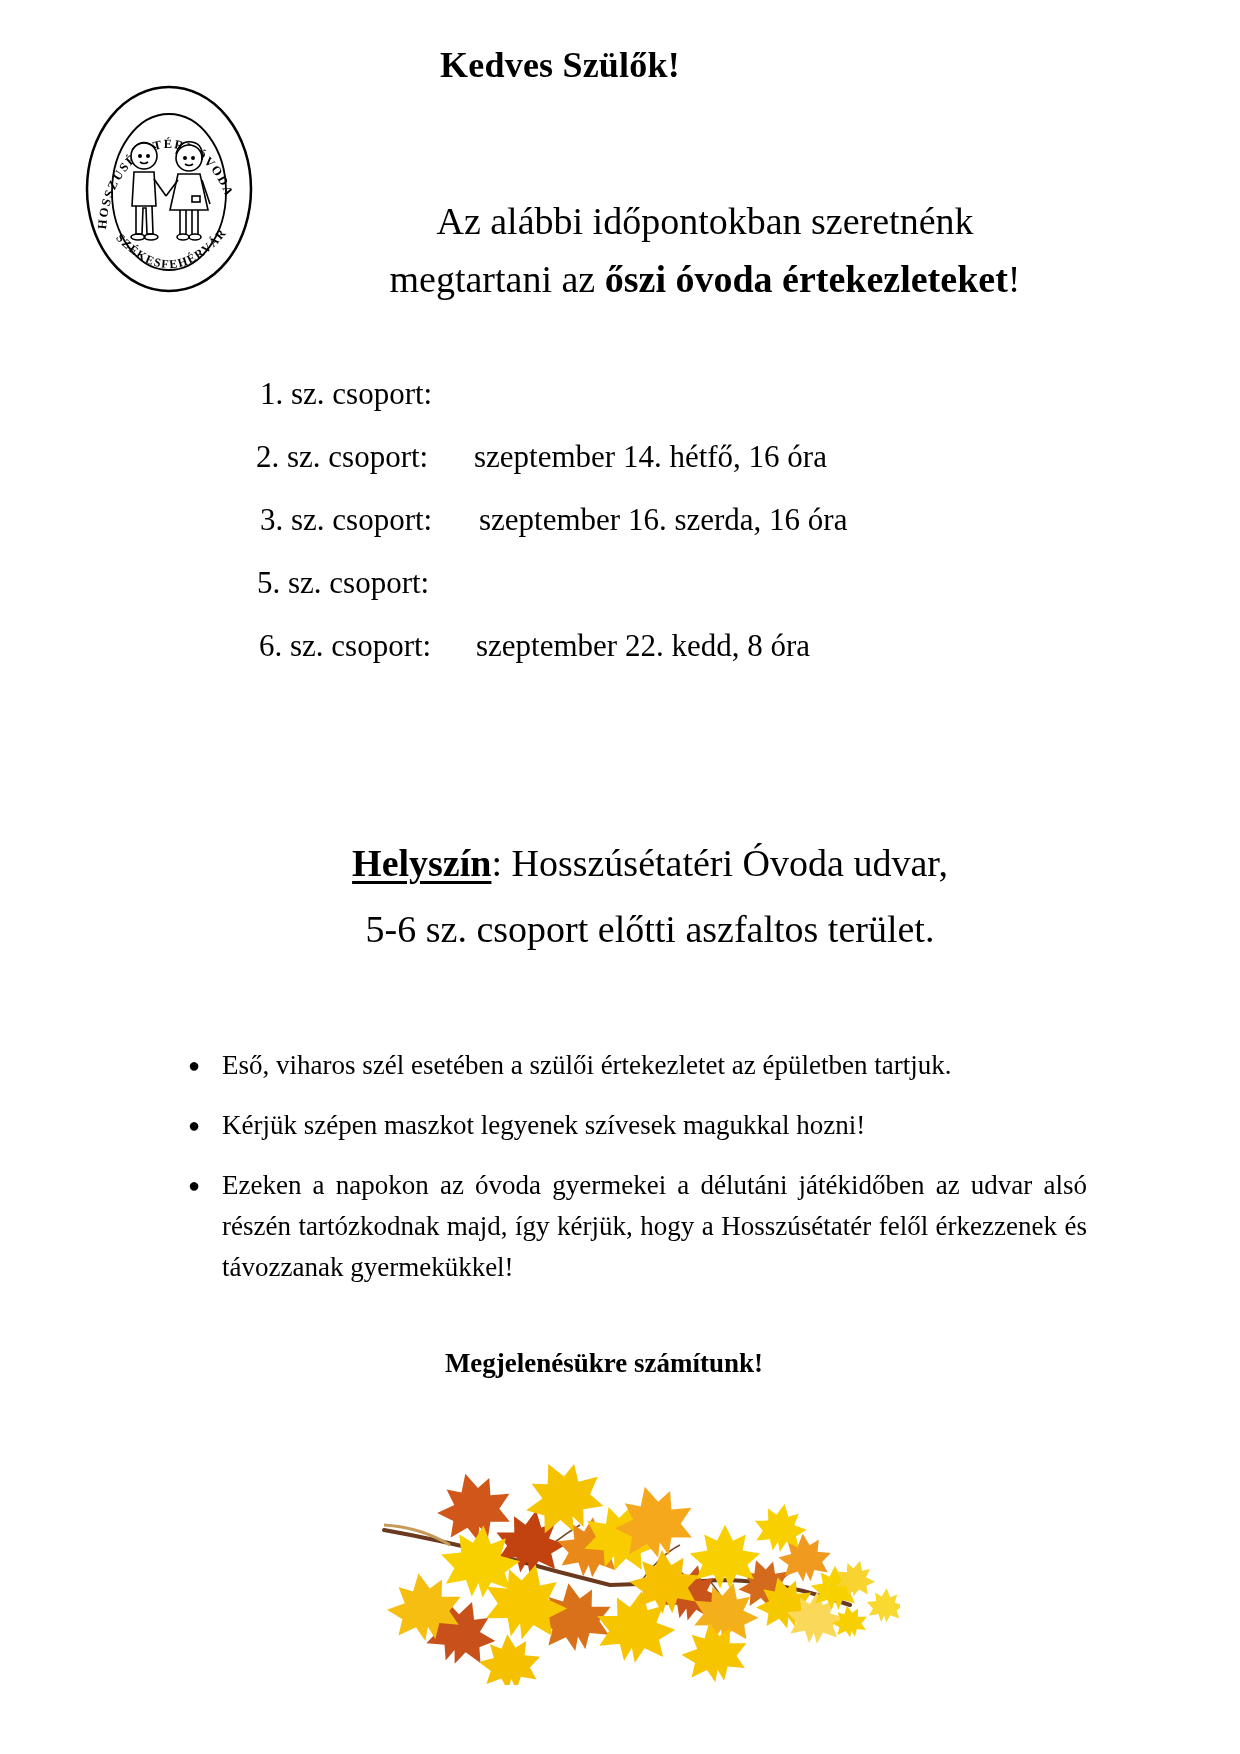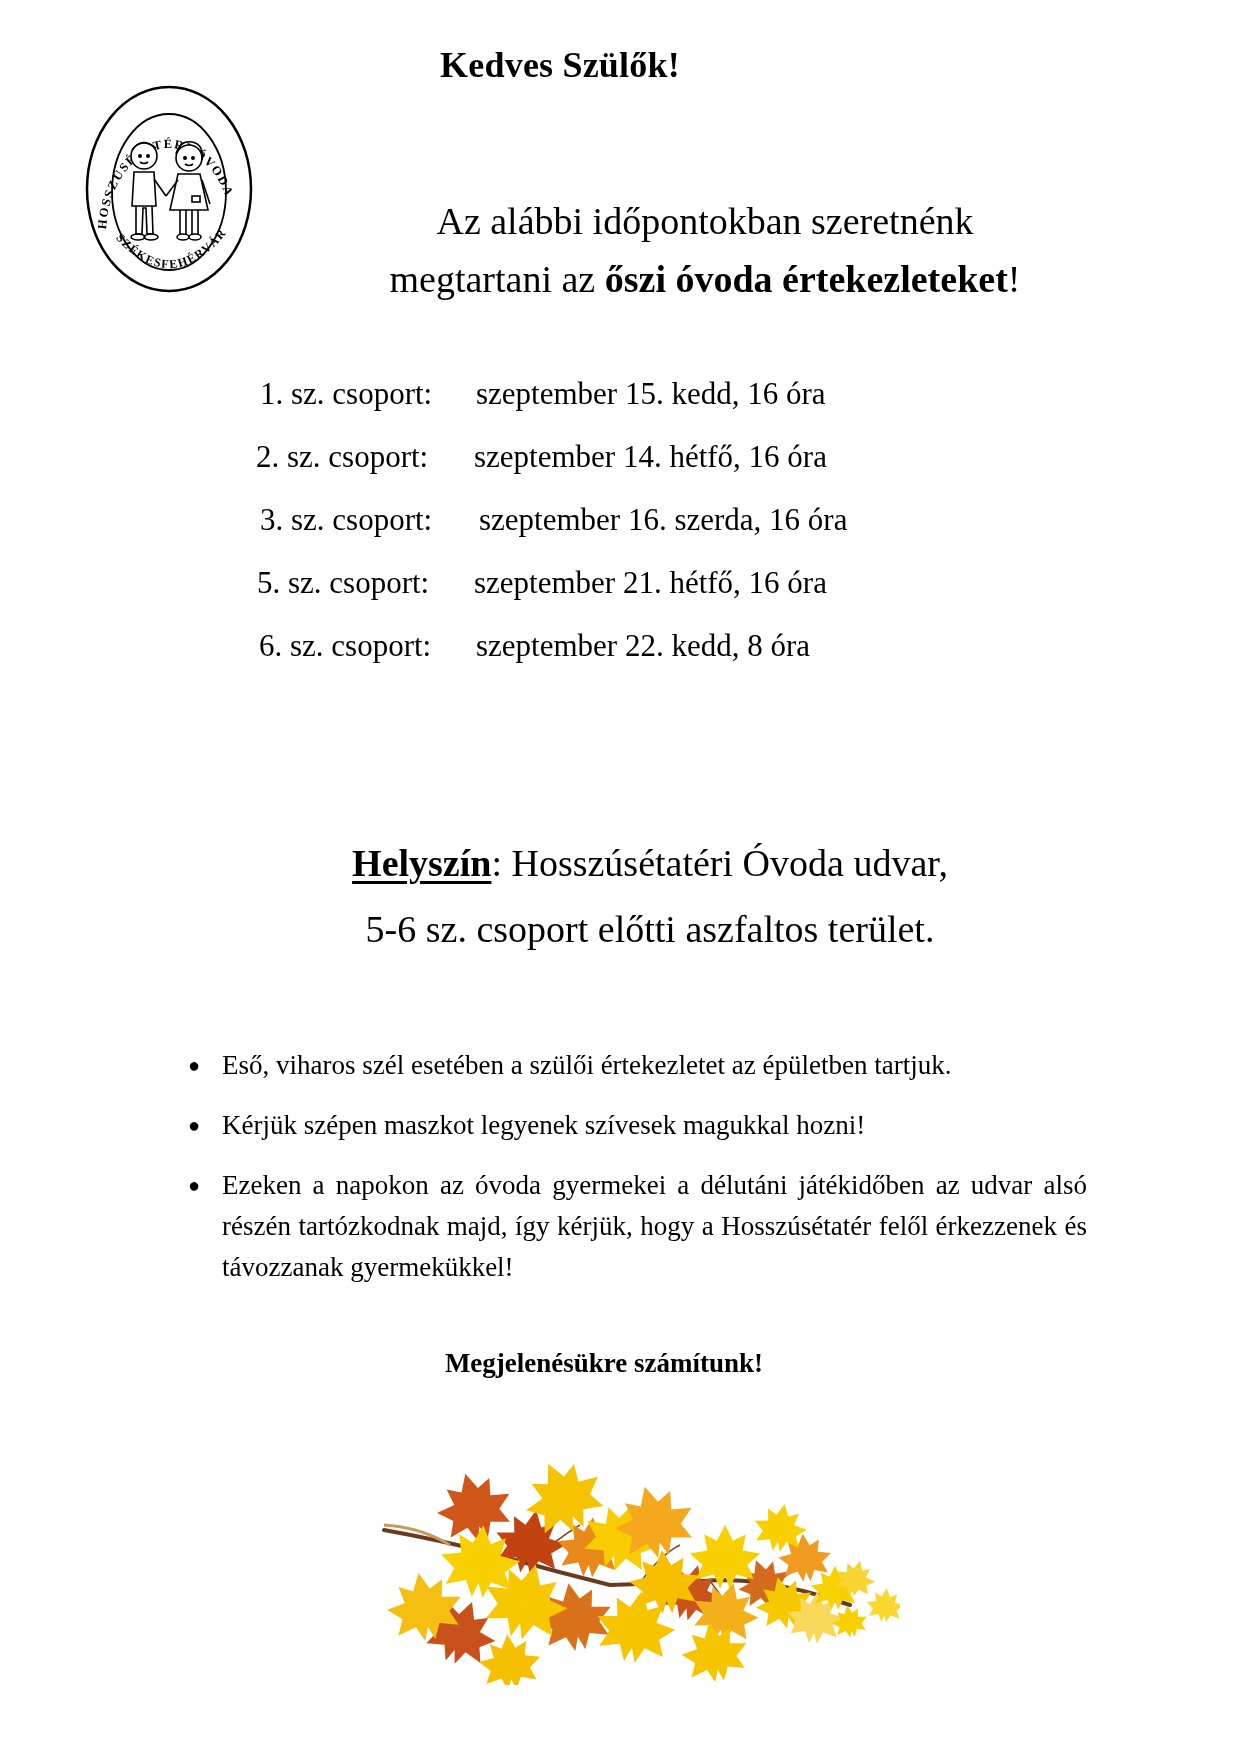"szeptember 15. kedd, 16 óra" span.sched-date { html: <span>szeptember 15. kedd, 16 óra</span> -> none }
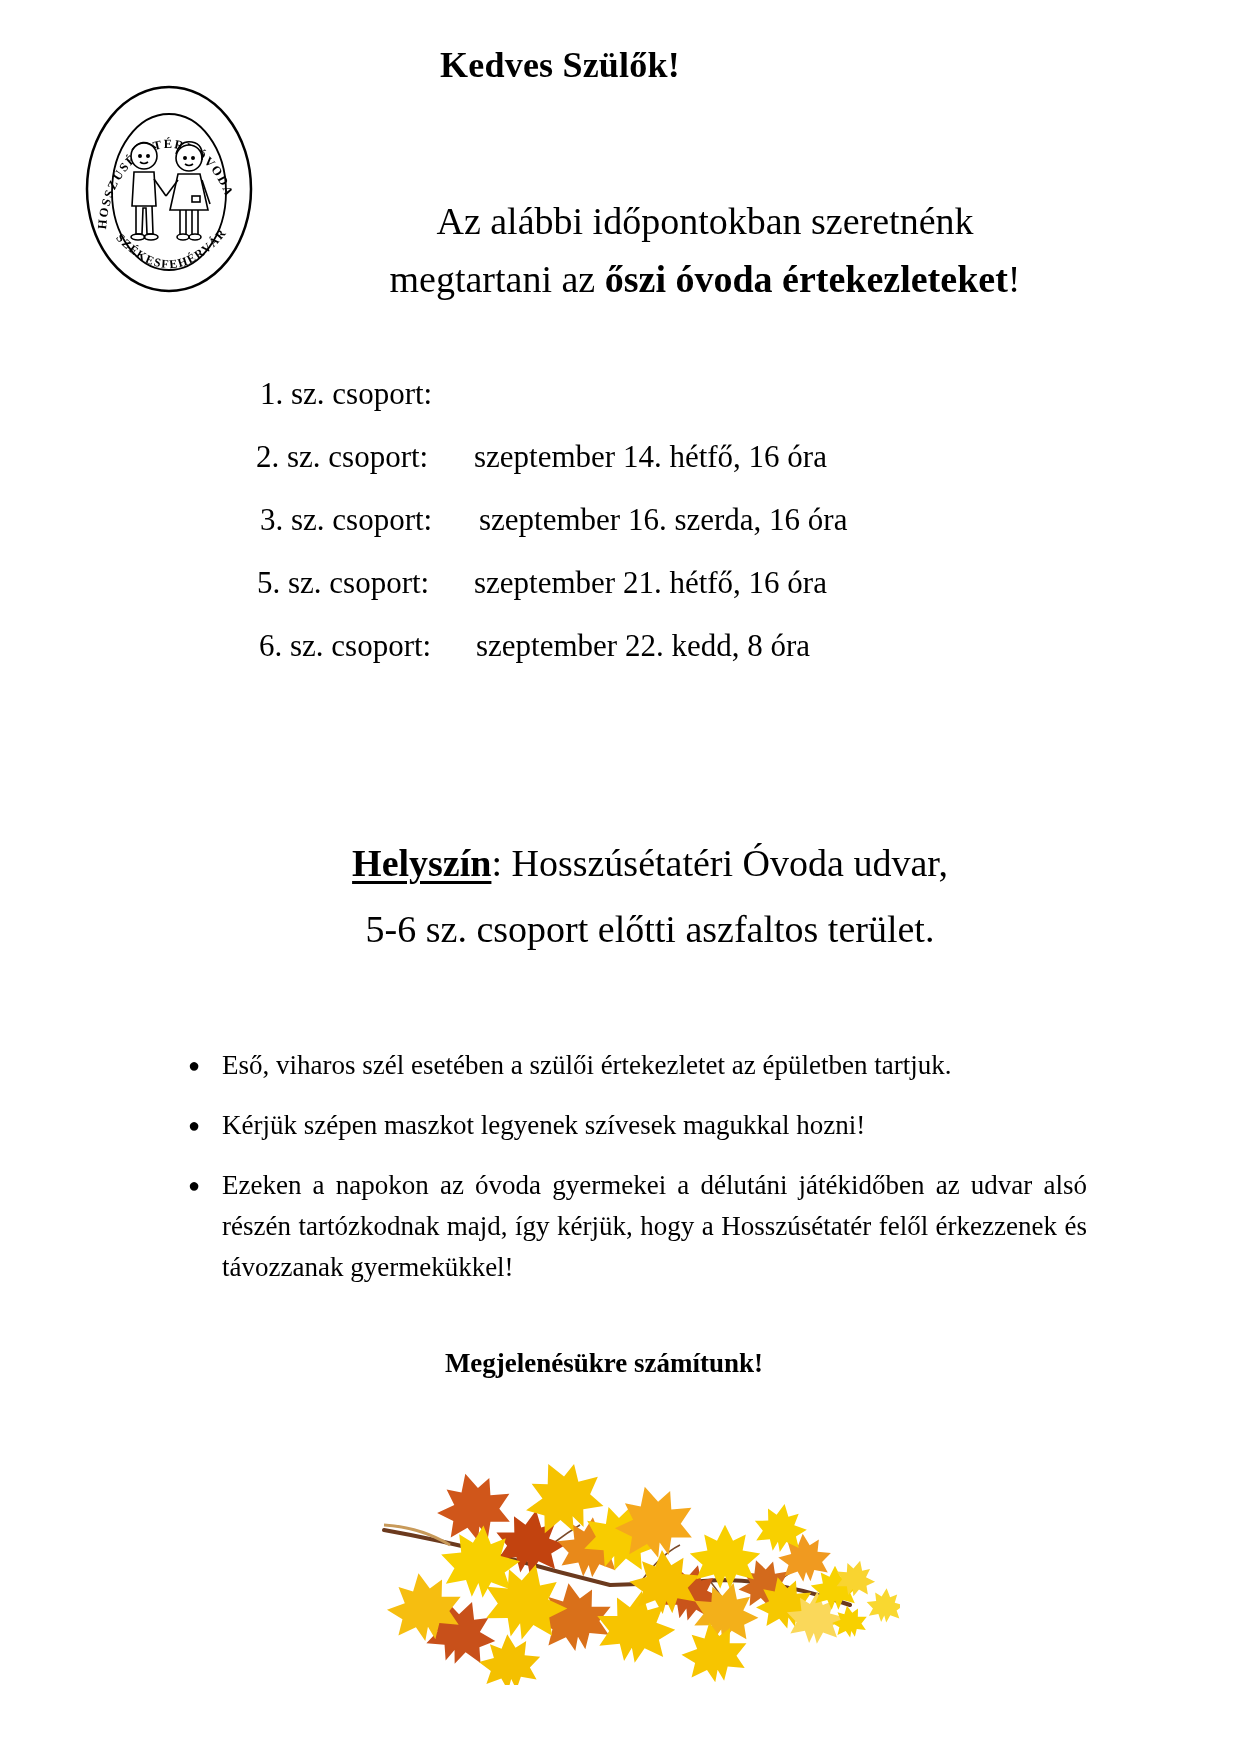"szeptember 21. hétfő, 16 óra" span.sched-date { html: <span>szeptember 21. hétfő, 16 óra</span> -> none }
